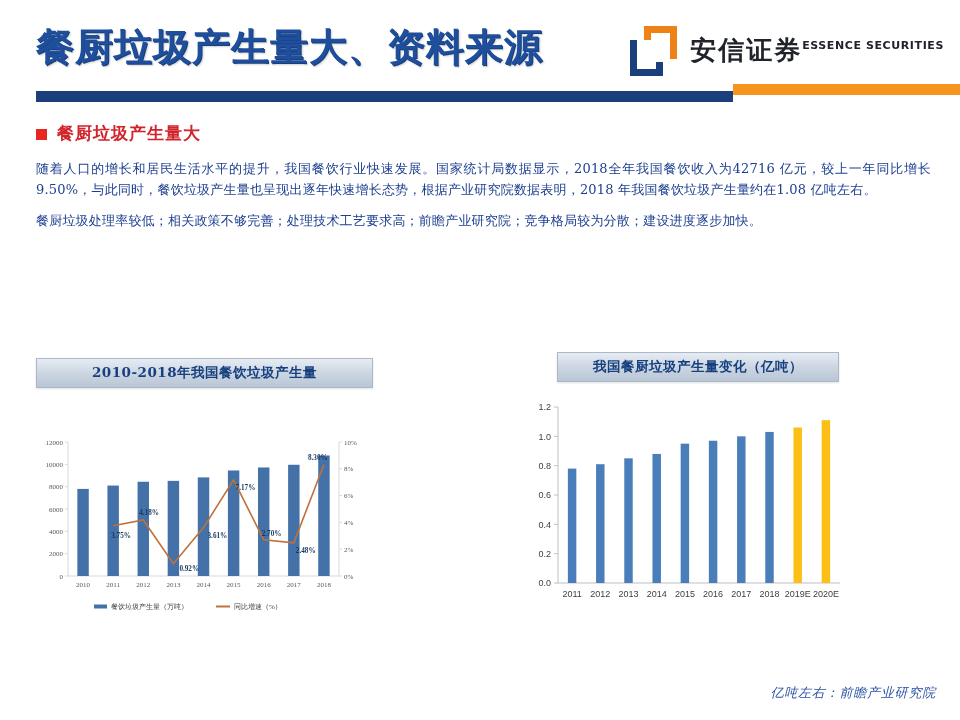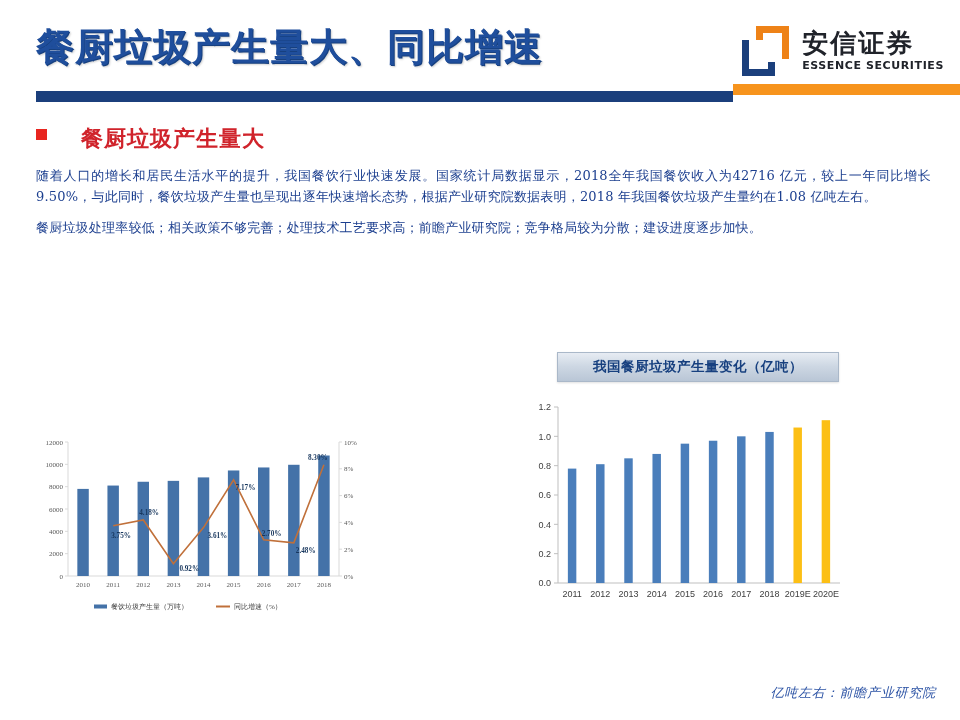"餐厨垃圾产生量大、同比增速" div.title { text: 同比增速 -> 资料来源 }
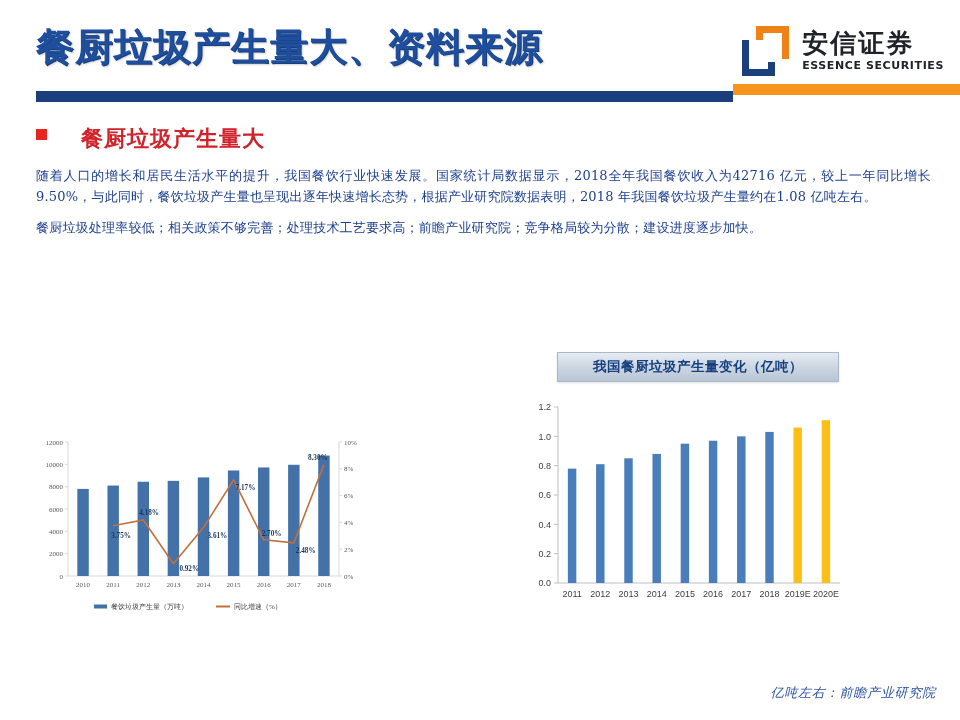"安信证券" .logo-text { flex-direction: column -> row }
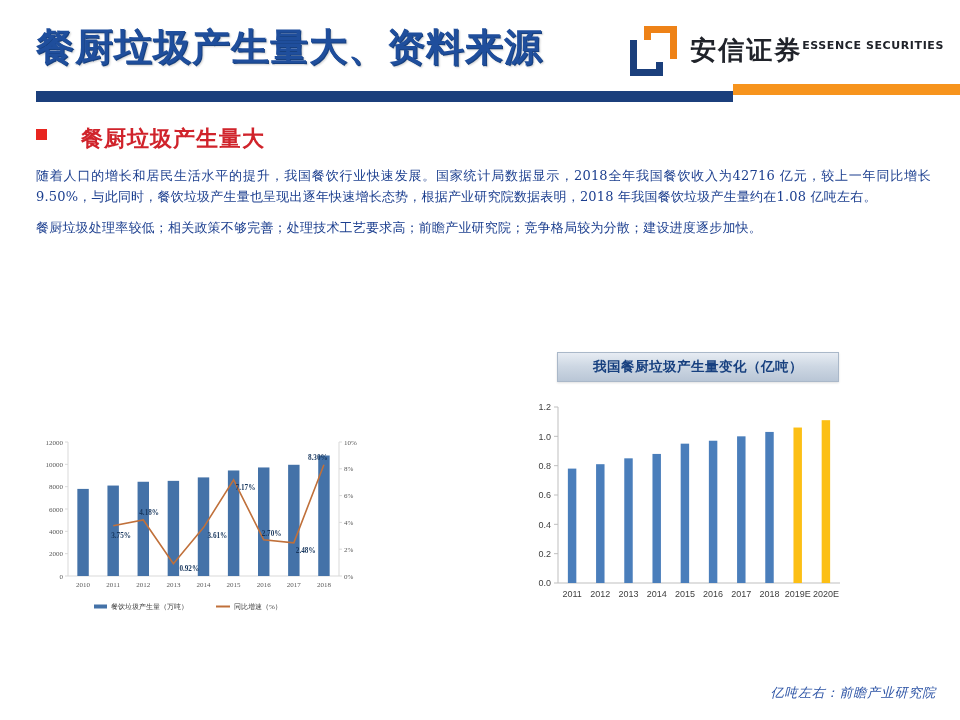"餐厨垃圾产生量大" .bullet-head .txt { font-family: Liberation Sans, sans-serif -> Liberation Mono, monospace; font-size: 22px -> 17px; margin-left: 24px -> none }
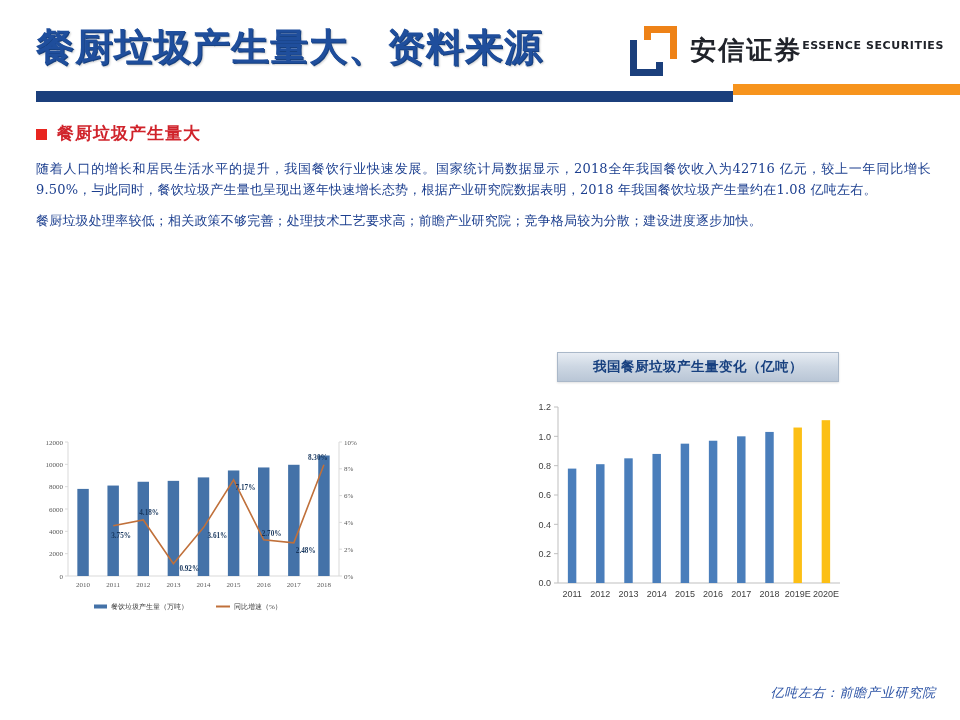"2010-2018年我国餐饮垃圾产生量" div.chart-cap { html: none -> <div> <span>2010-2018年我国餐饮垃圾产生量</span> </div> }
